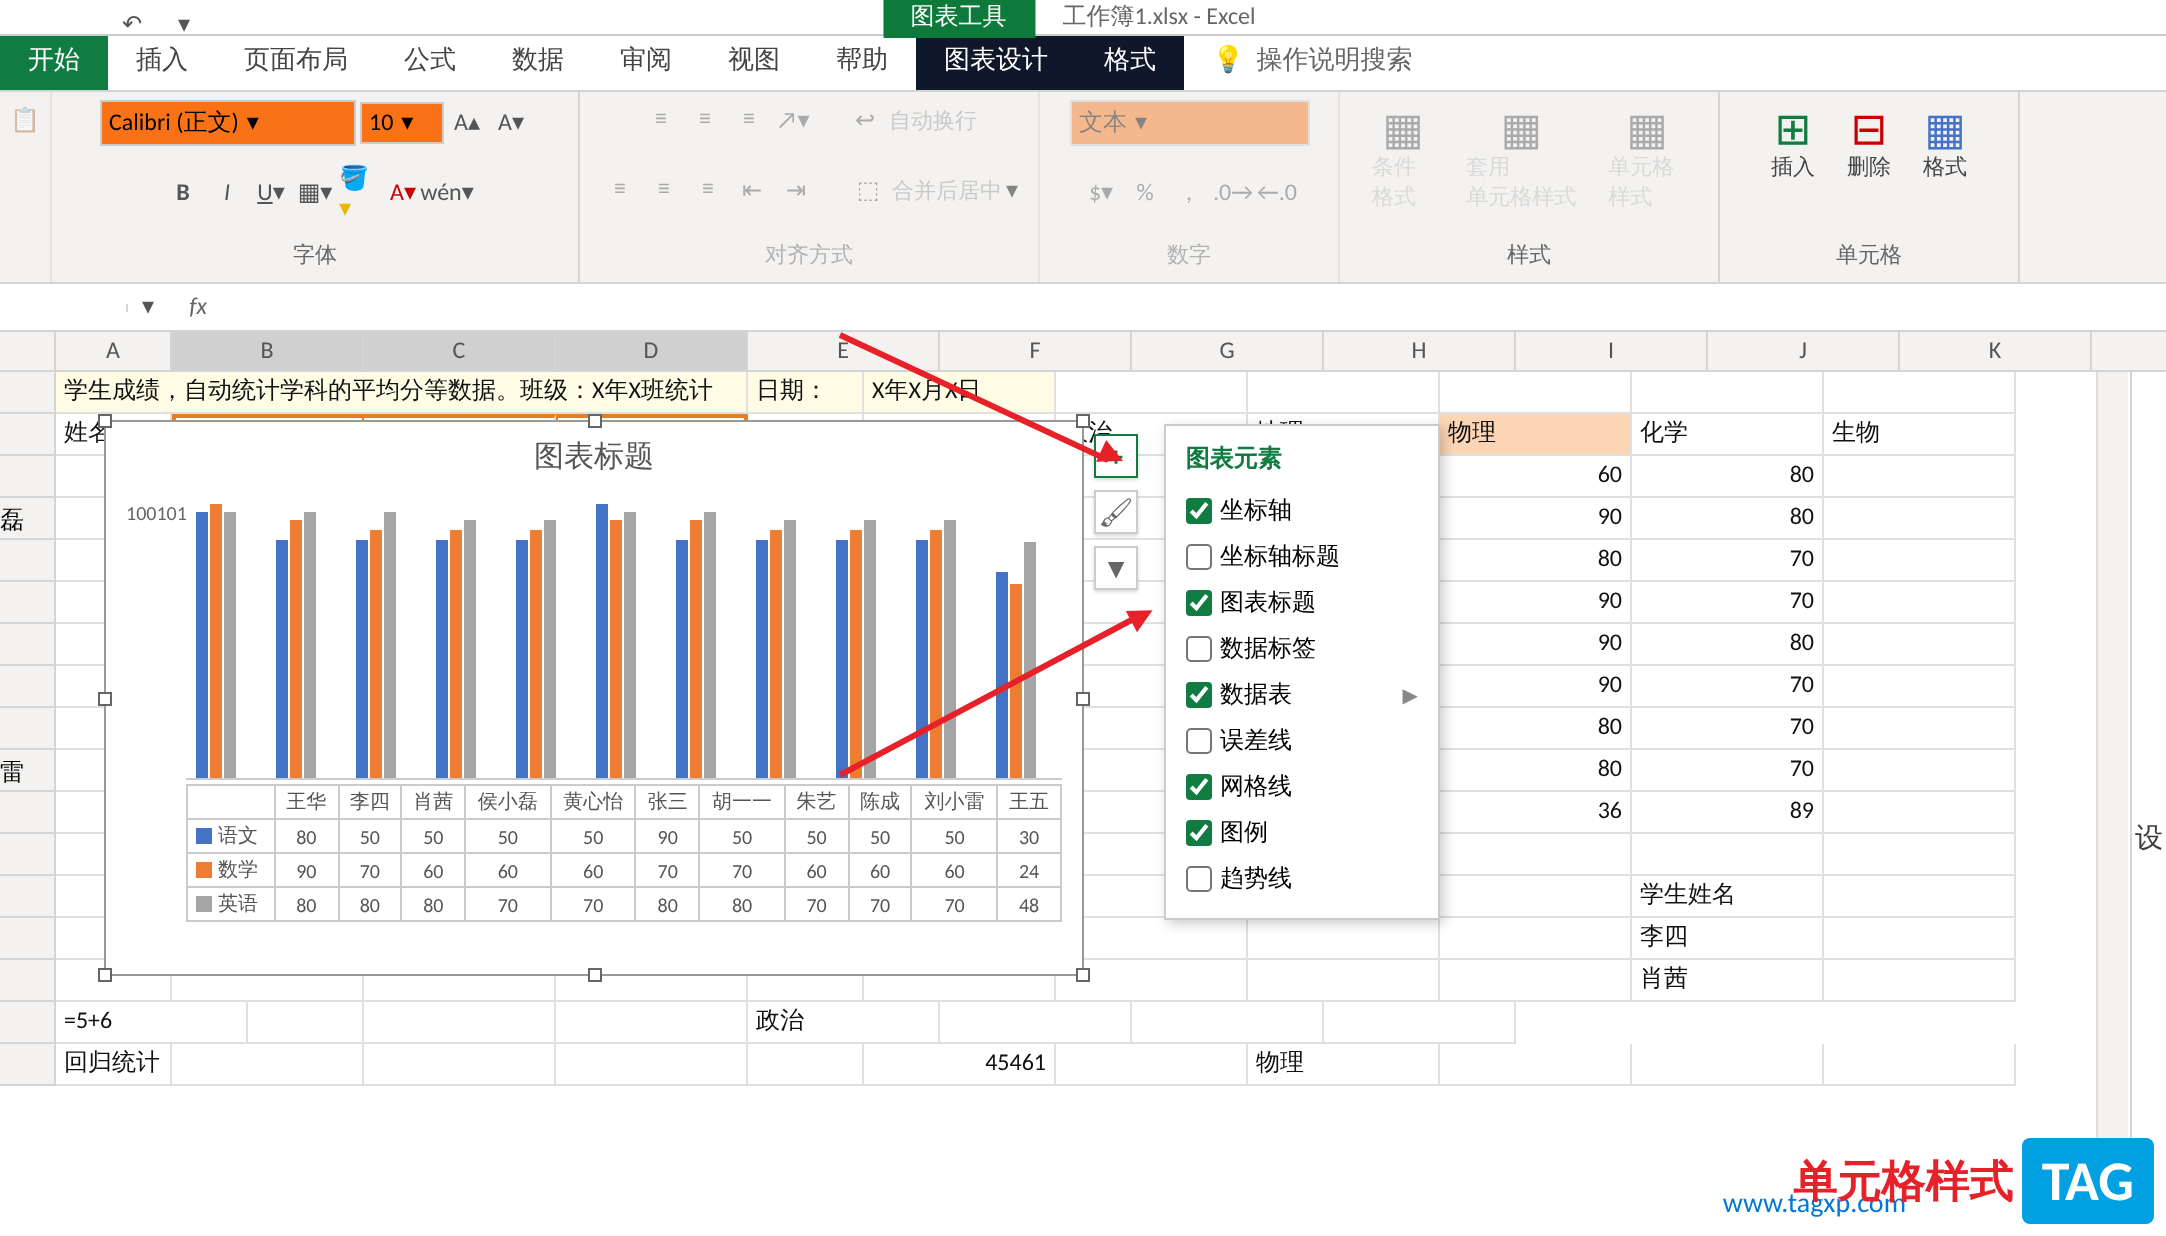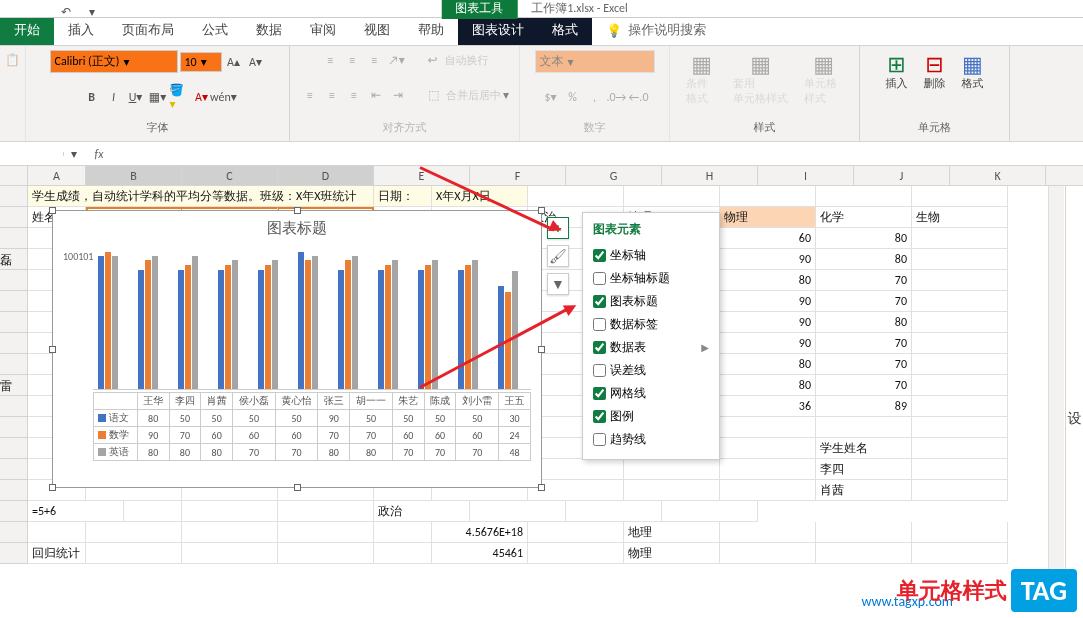"4.5676E+18" div.grow { html: <div> <div></div> <div></div> <div></div> <div></div> <div></div> <div></div> <div>4.5676E+18</div> <div></div> <div>地理</div> <div></div> <div></div> <div></div> </div> -> none }
